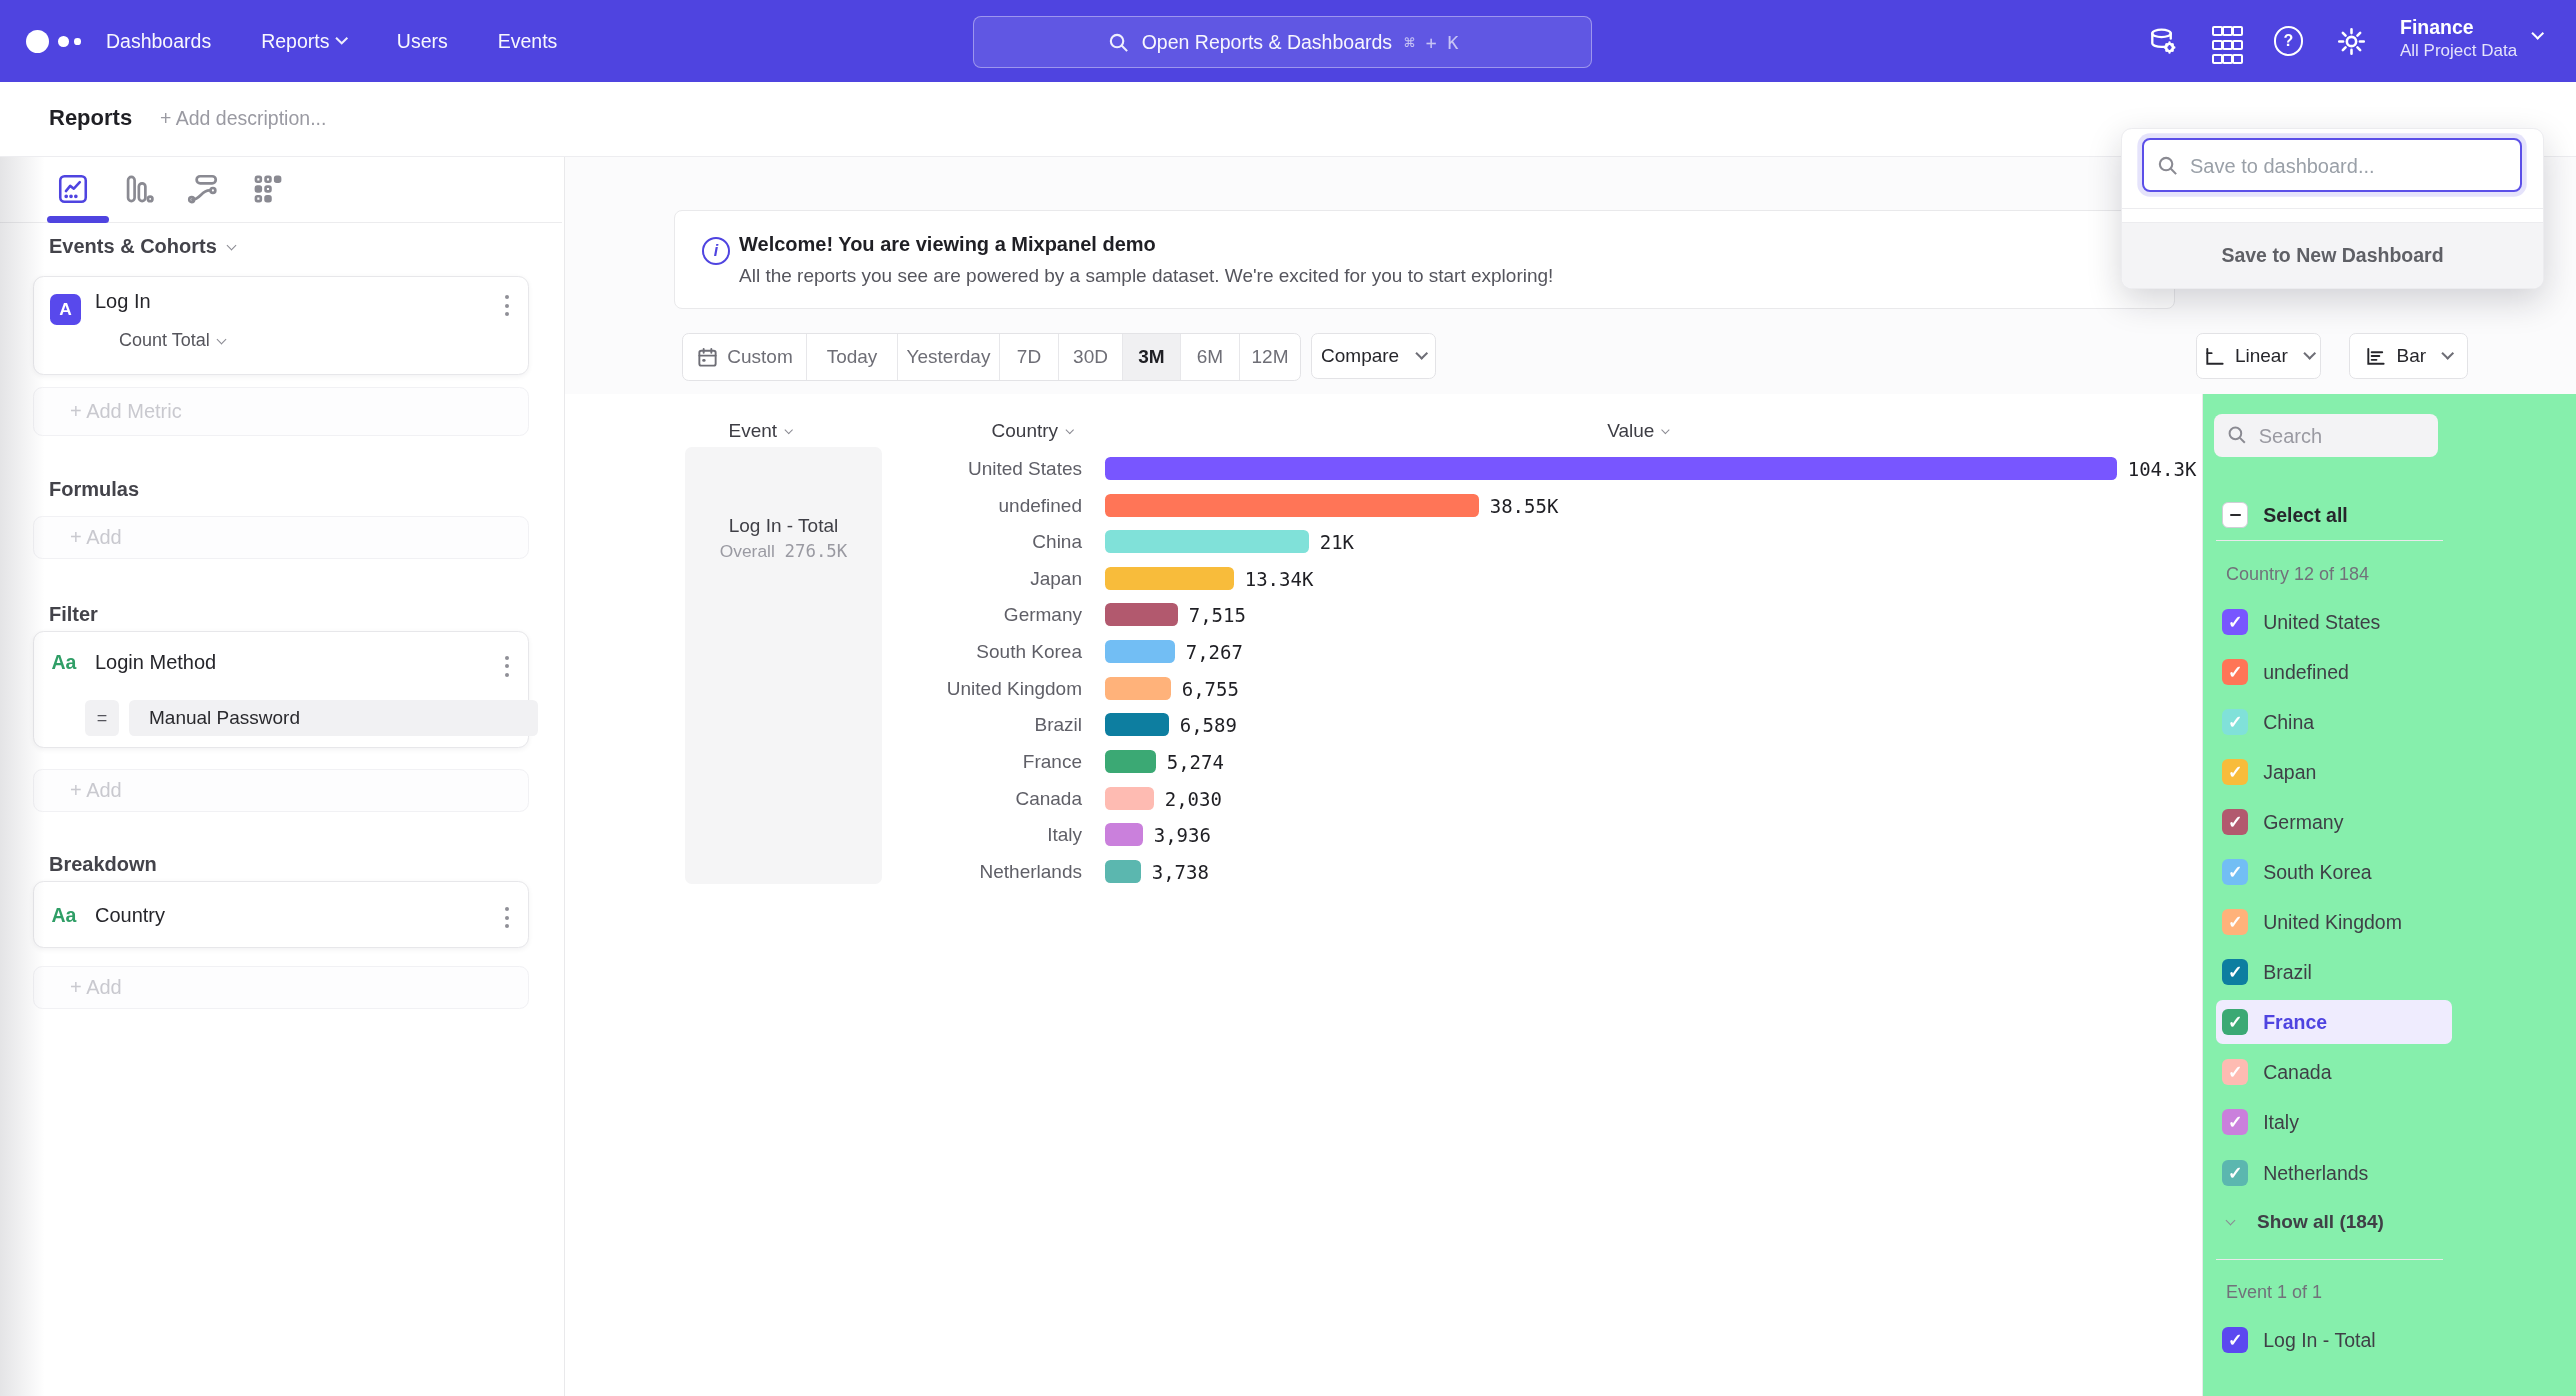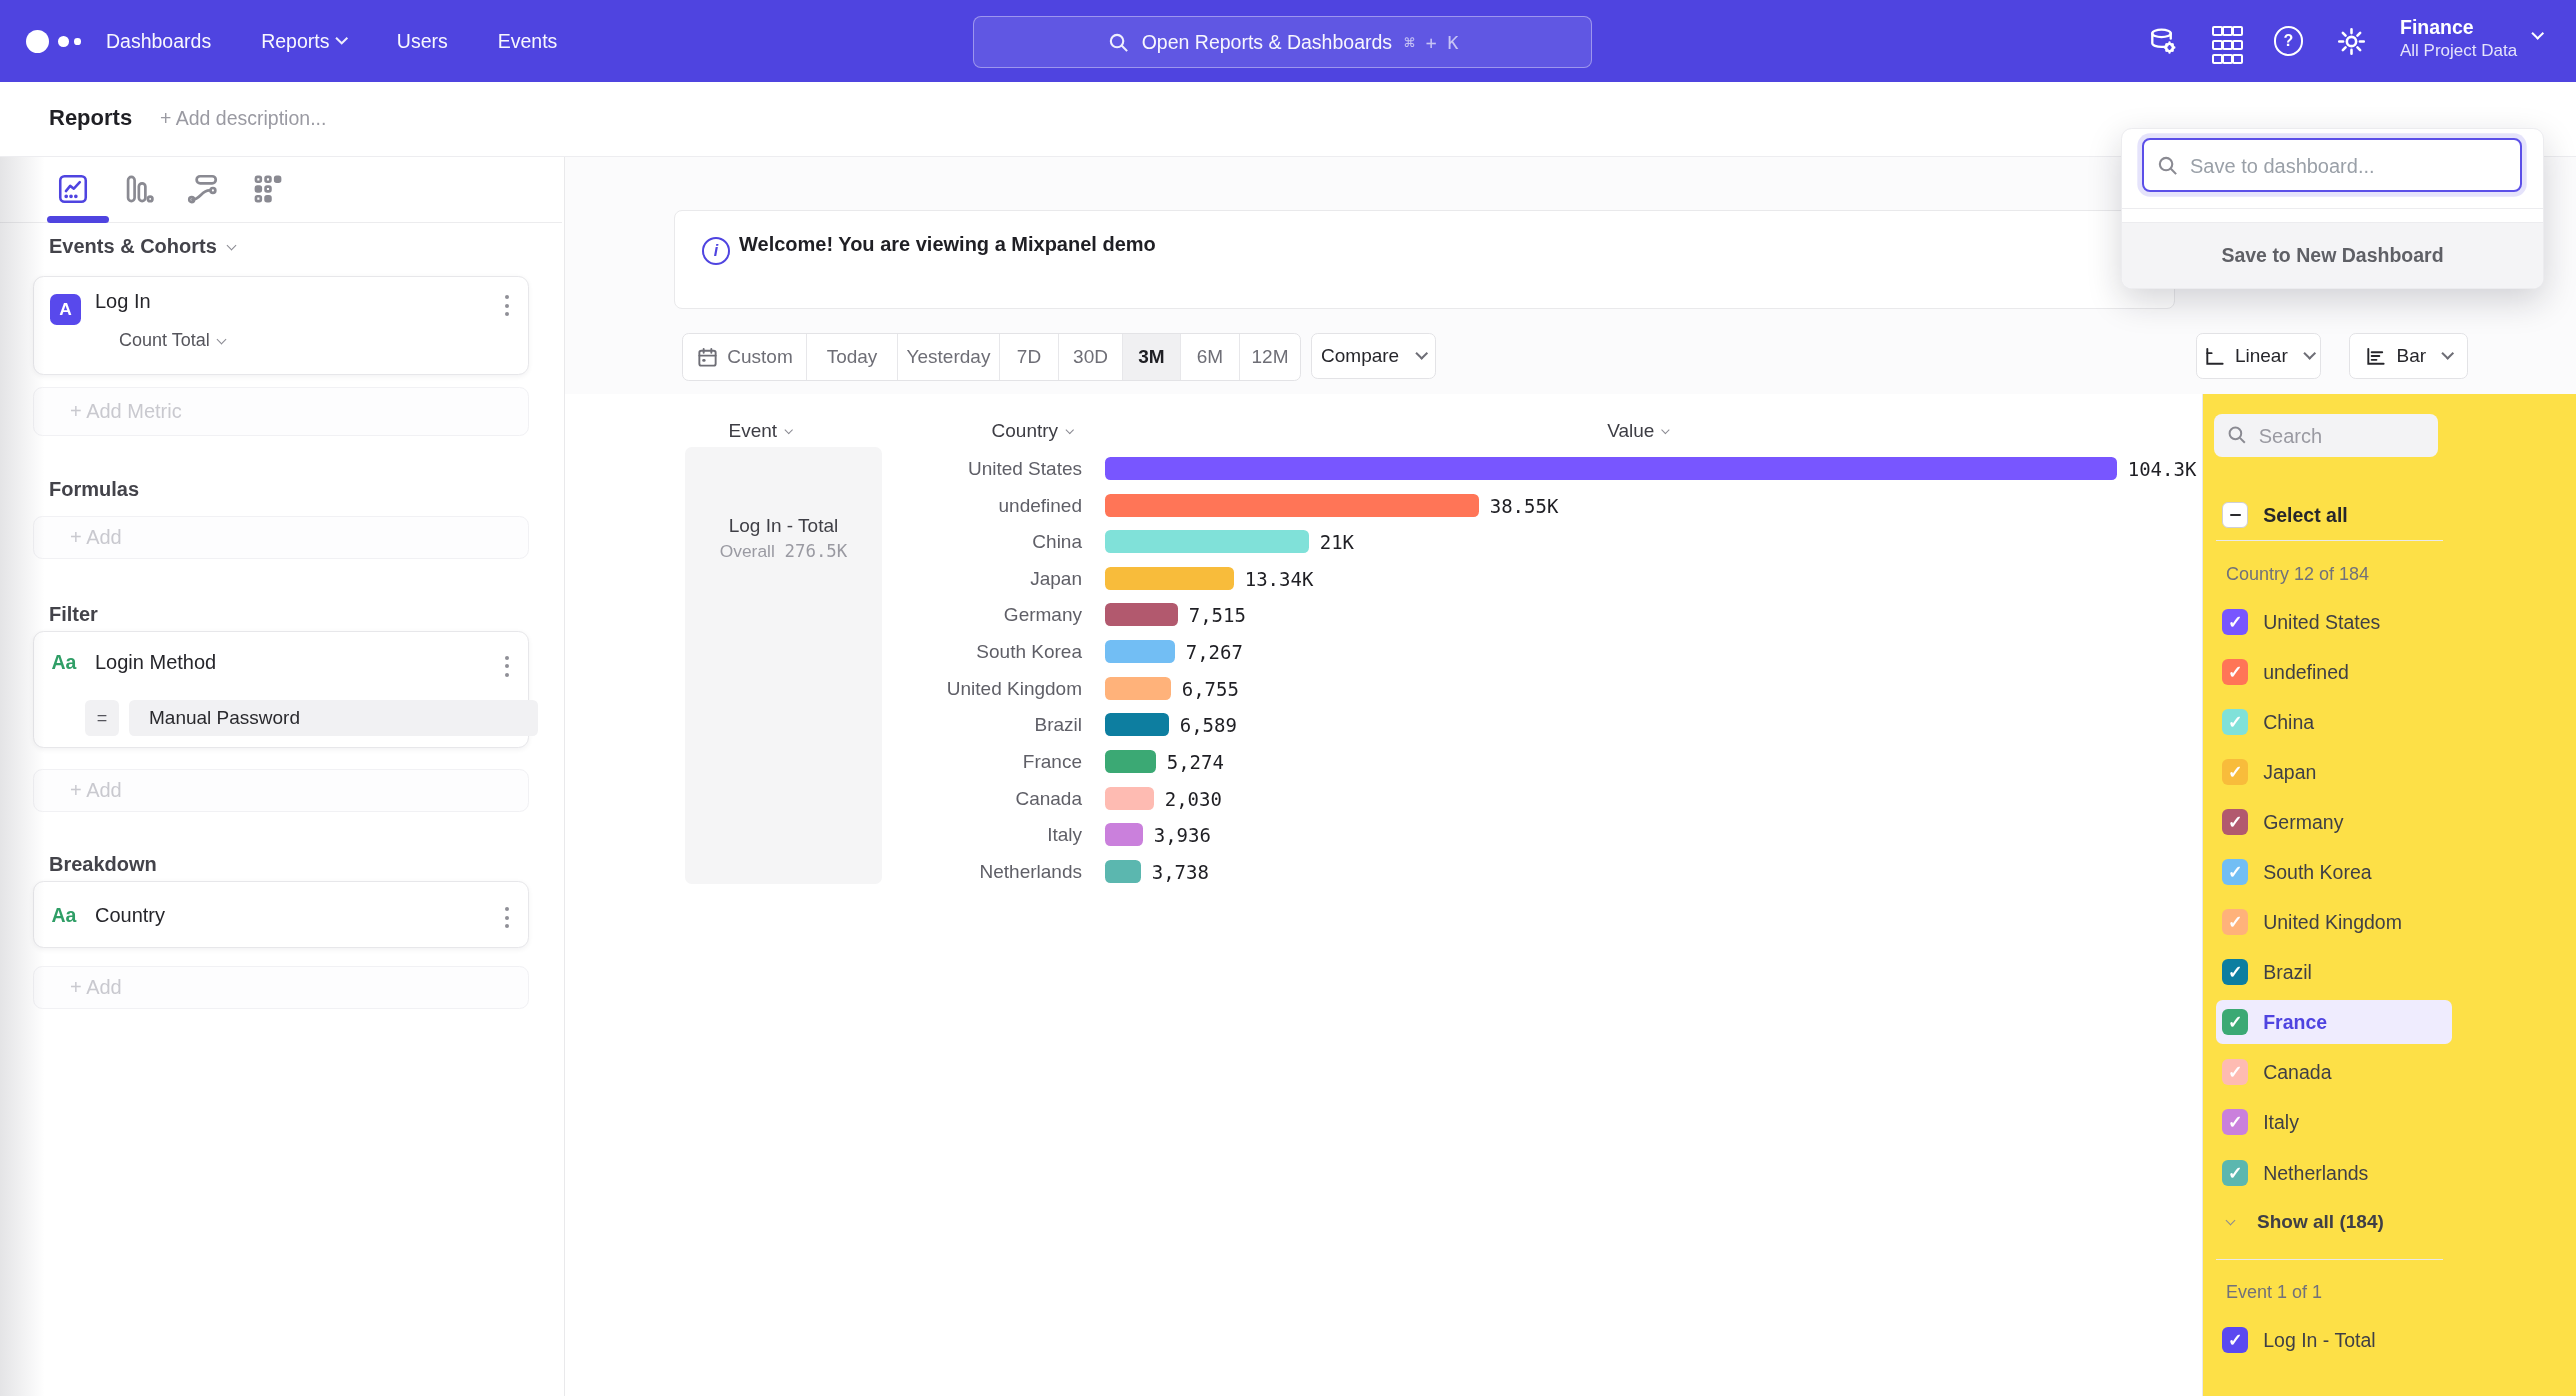"All the reports you see" div.banner-sub { html: none -> <div>All the reports you see are powered by a sample dataset. We're excited for you to start exploring!</div> }
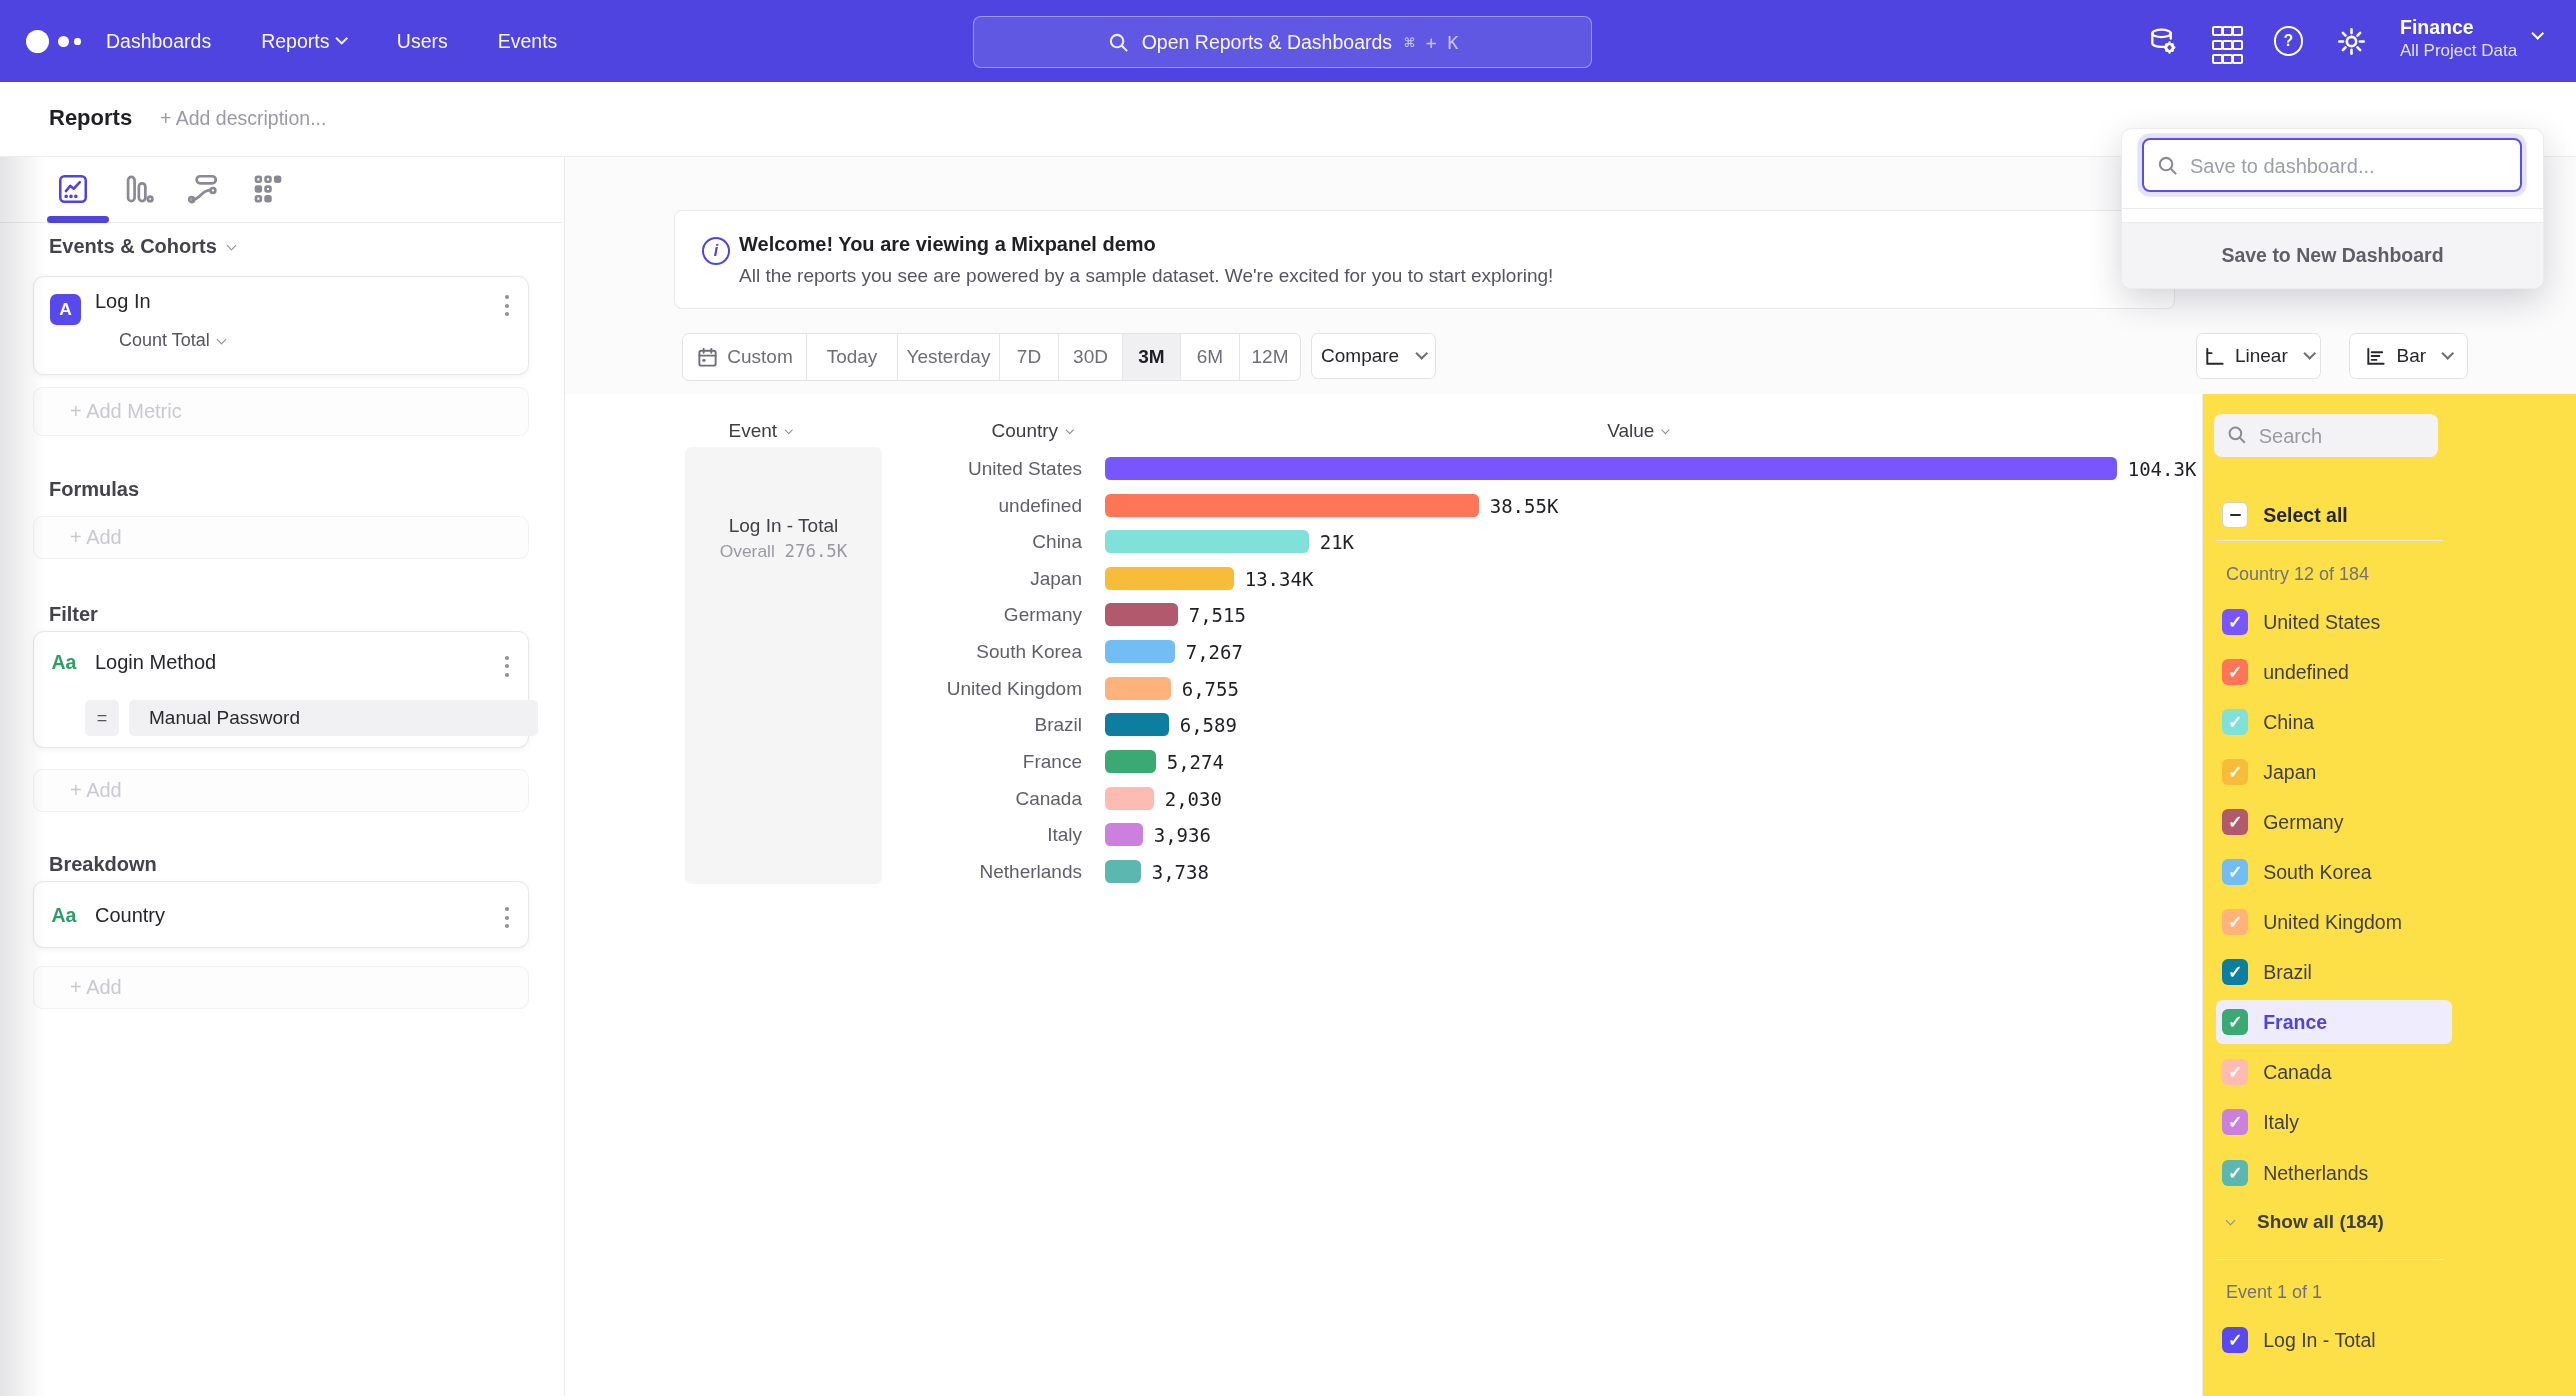"Search" .rpanel { background: #fde047 -> #86efac }
